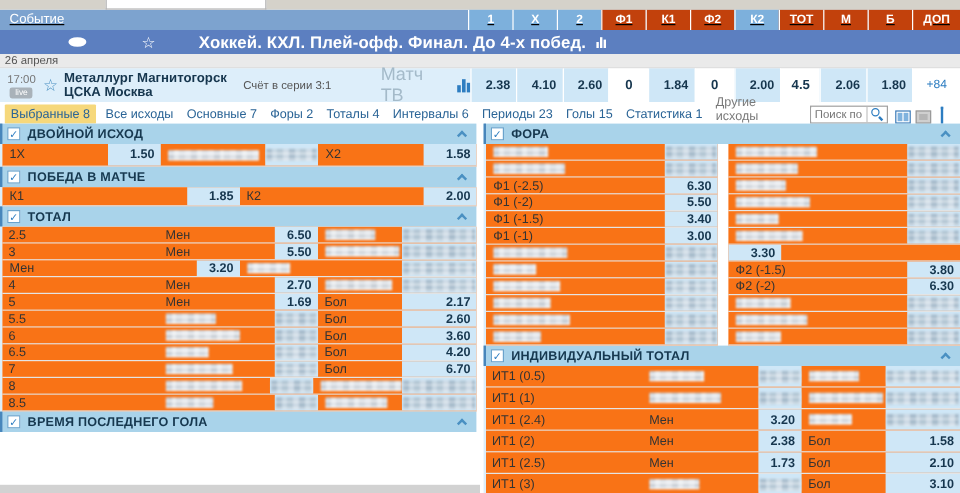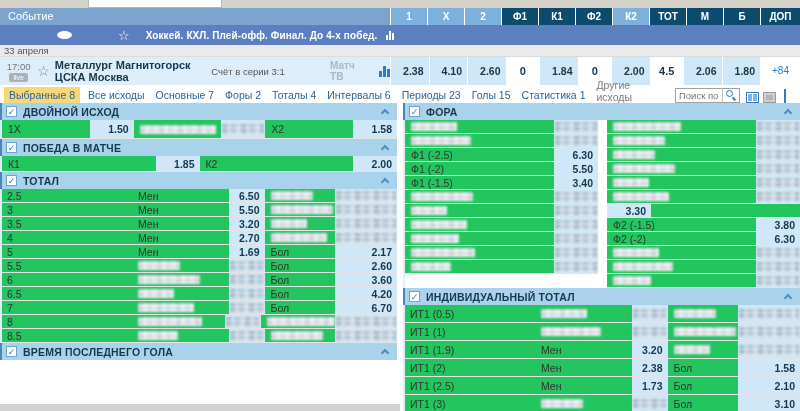"Событие" .evbar { text-decoration: none -> underline }
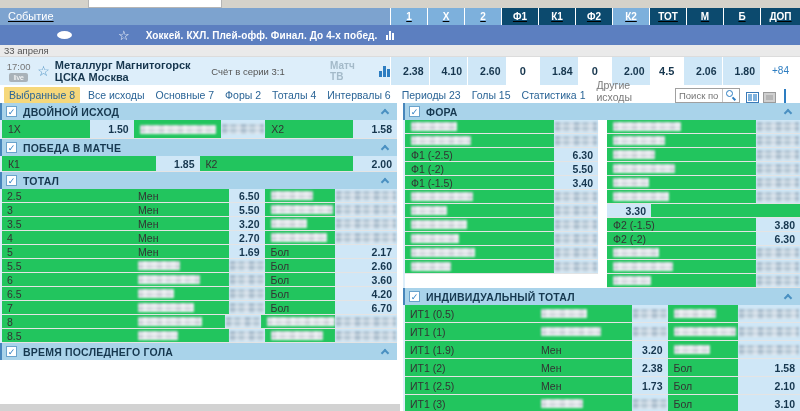"Ф1" .hcell.dark { background: #0c4a6e -> #c2410c }
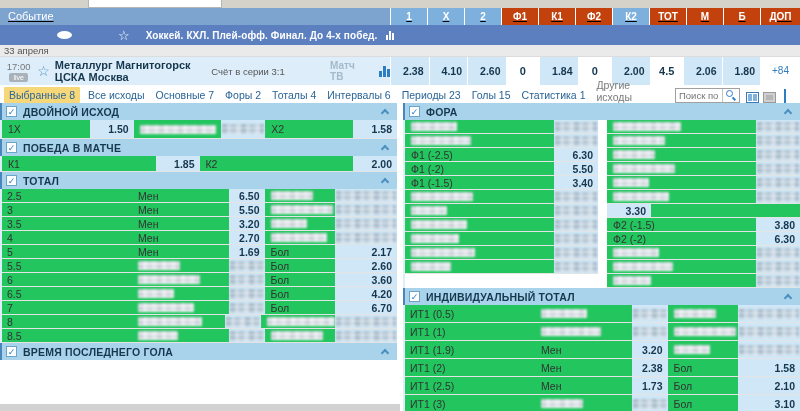"Хоккей. КХЛ. Плей-офф. Финал. До" .sb-title { font-size: 10px -> 14px; margin-left: 16px -> 36px }
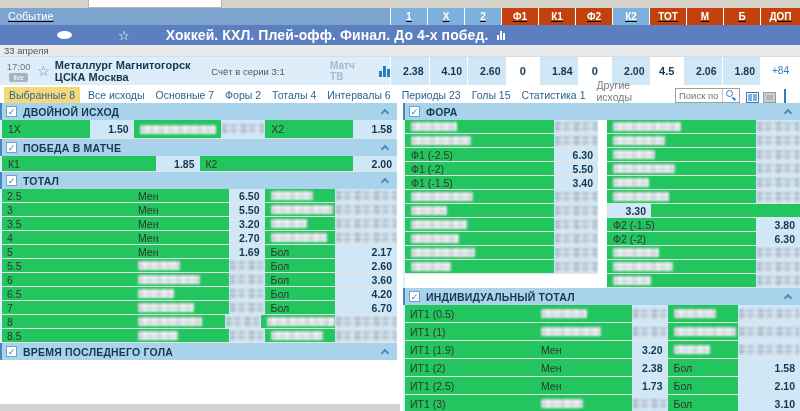"33 апреля" div.daterow { text: 33 -> 26 }
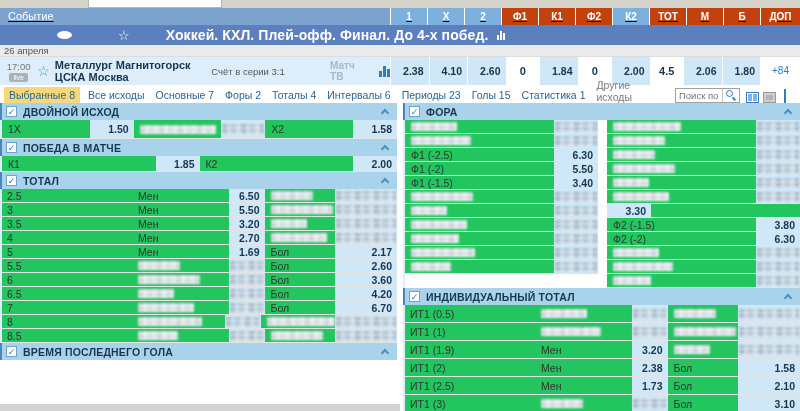"Матч ТВ" .m-tv { font-size: 10px -> 15px; font-weight: bold -> none }
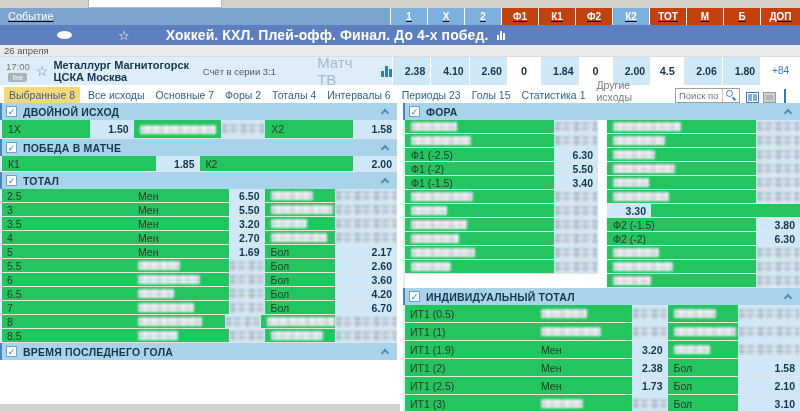"1X" .row { background: #22c55e -> #f97316 }
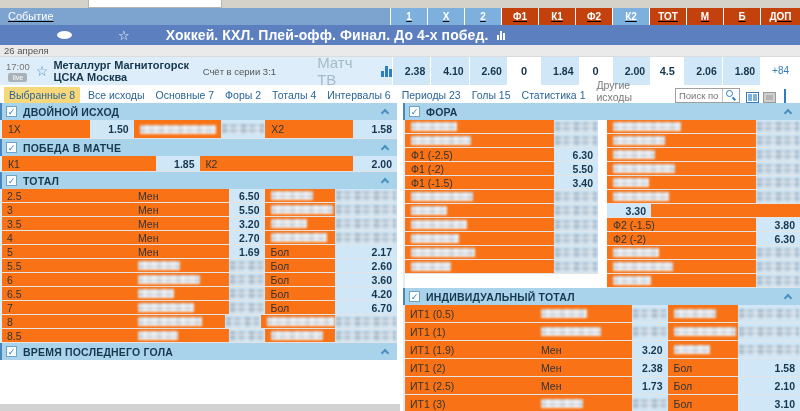"Ф1 (-1)" div.row { html: none -> <div> <div> <span>Ф1 (-1)</span> <div>3.00</div> </div> </div> }
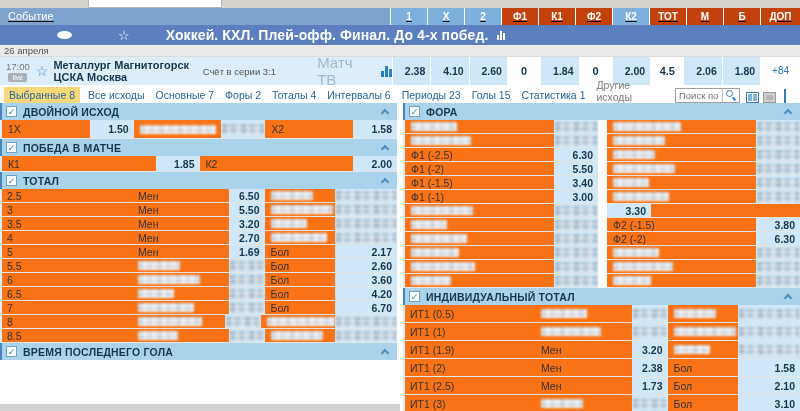"3.5" div.paramc { html: <div>3.5</div> -> none }
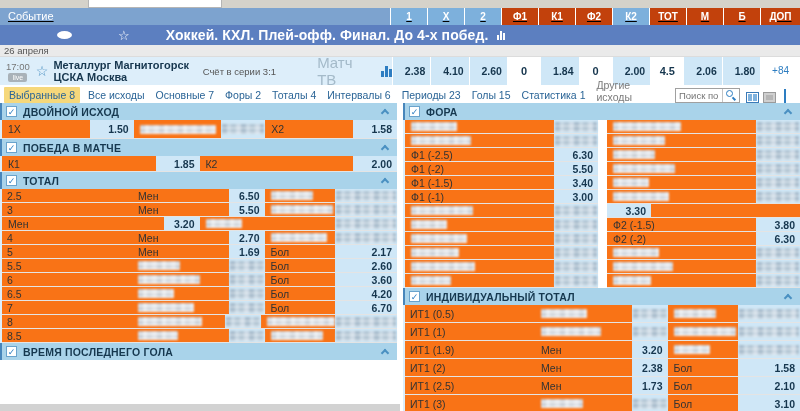"ИТ1 (1.9)" div.paramc { text: 1.9 -> 2.4 }
